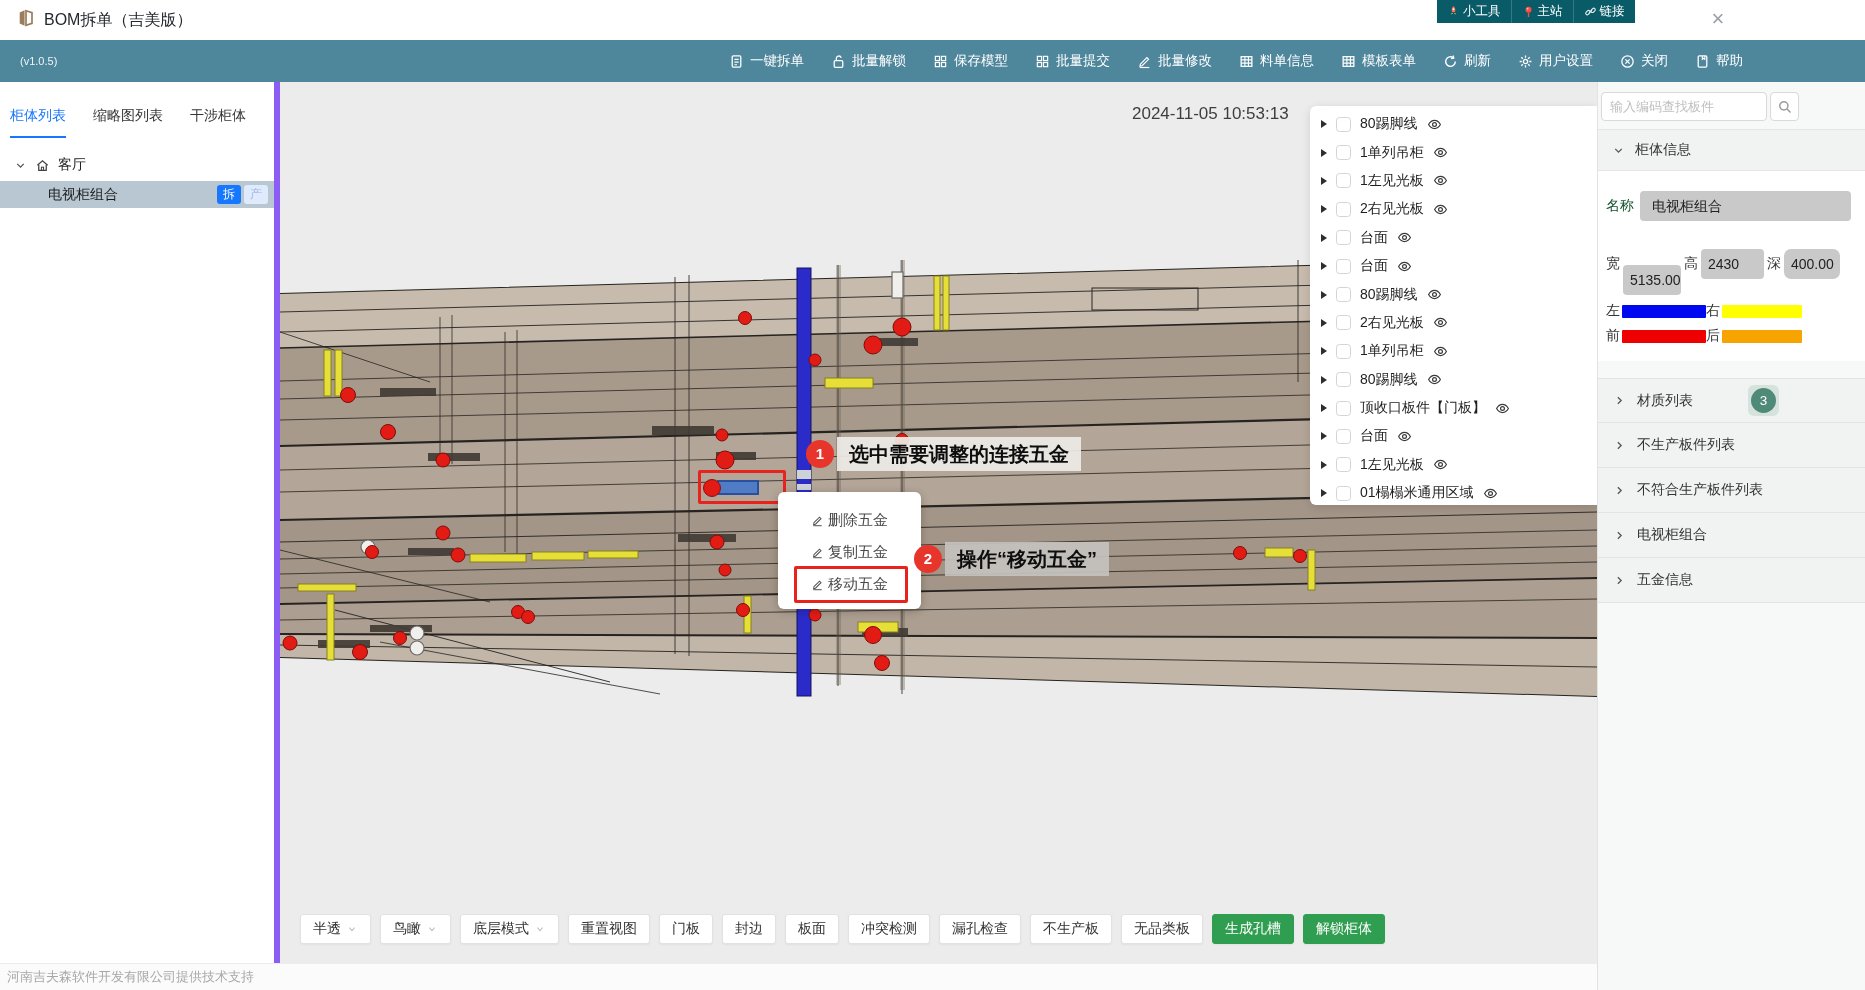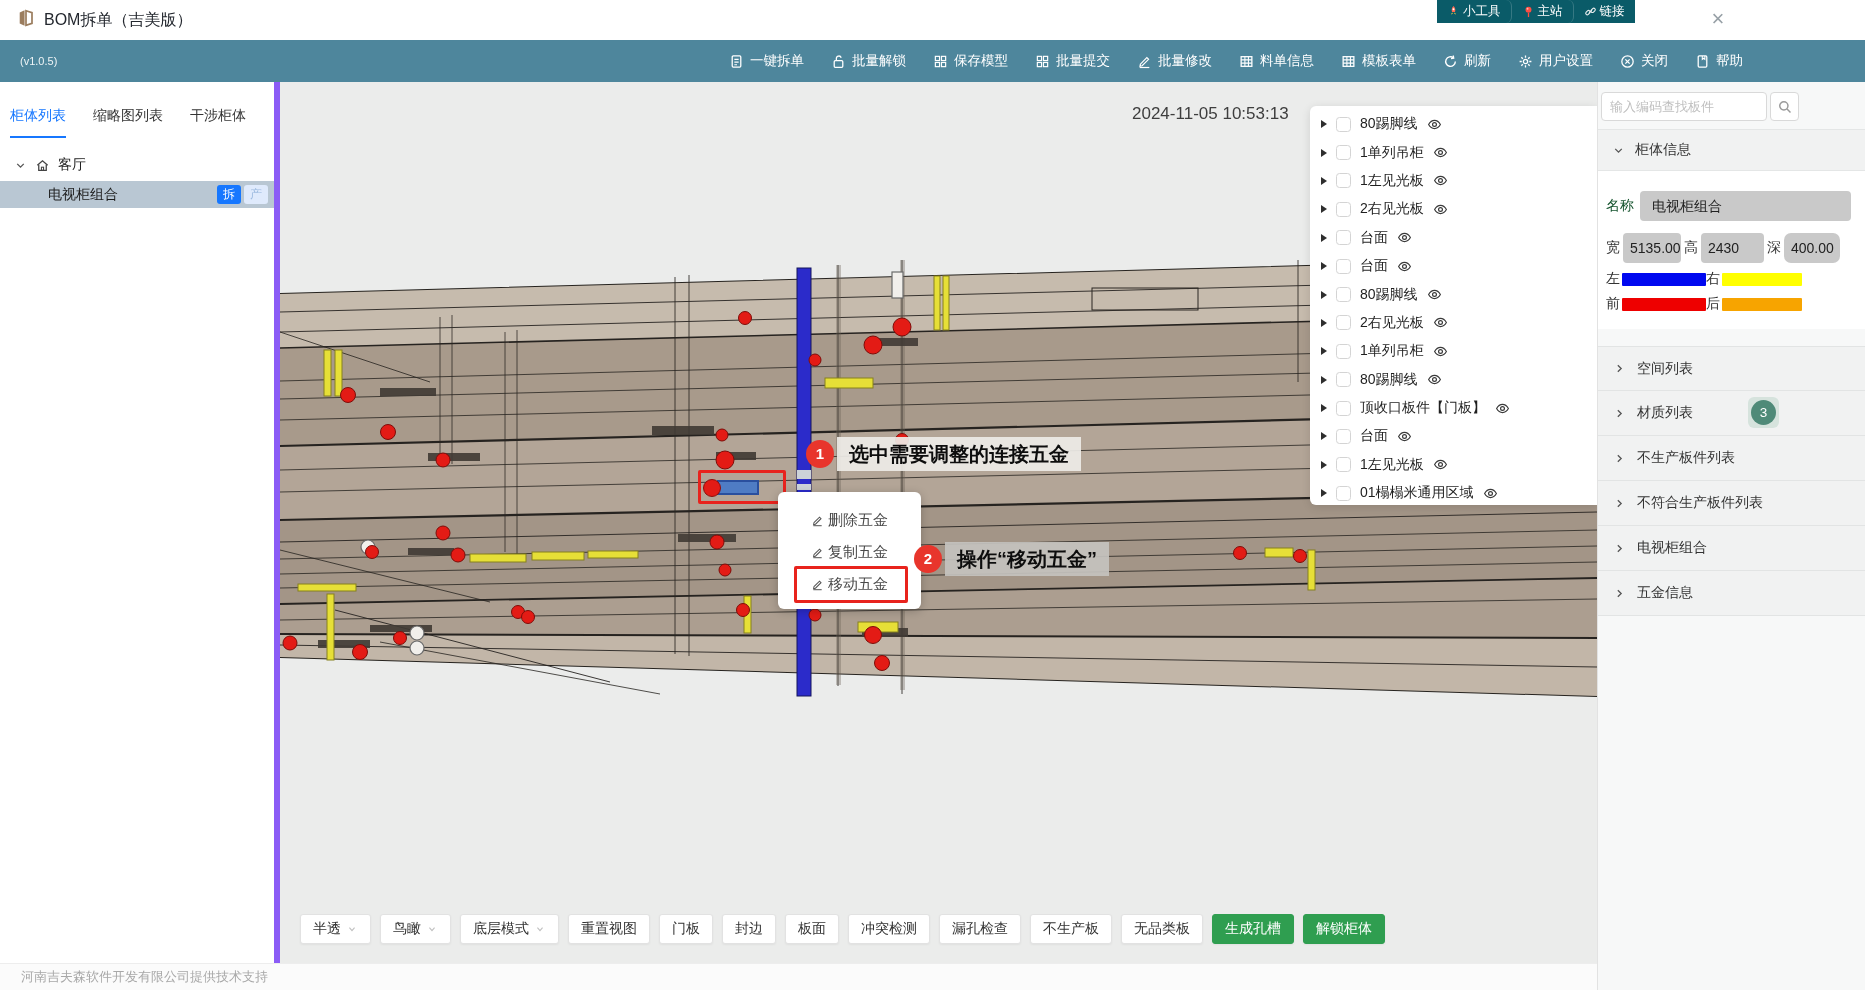"小工具" .quicklinks .ql { border-radius: 6px -> none }
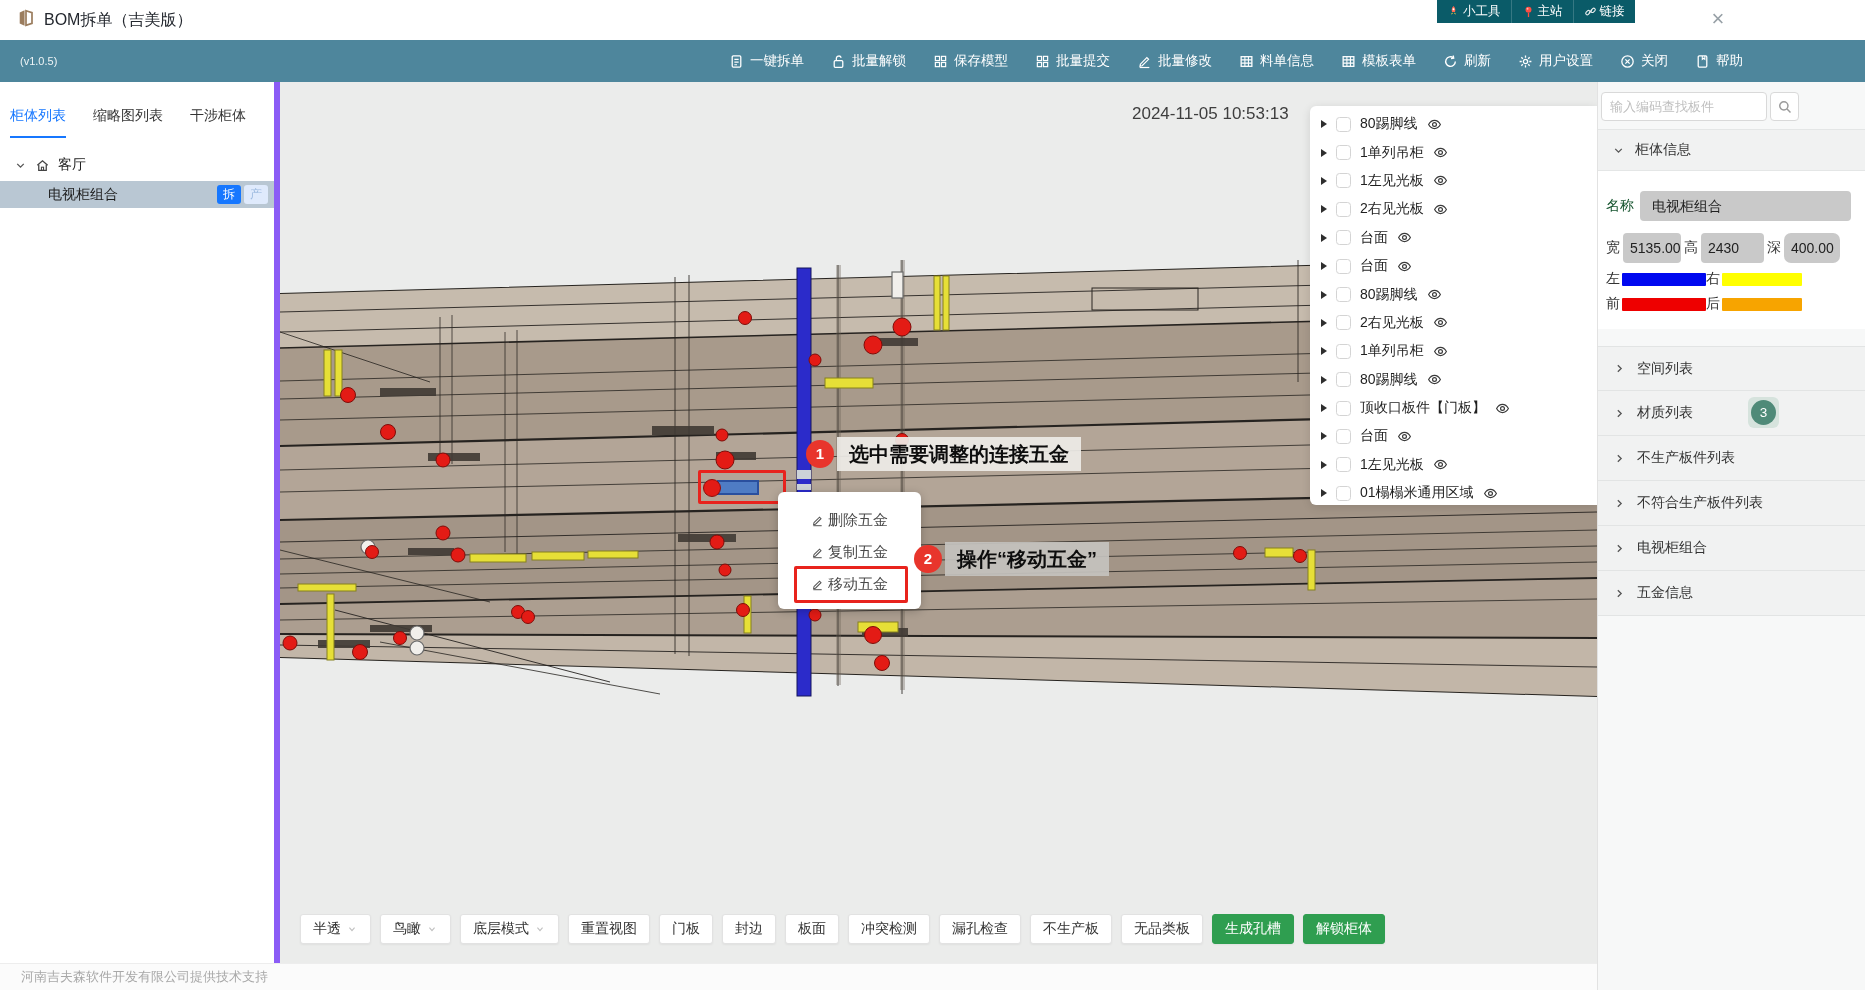"5135.00" div.pill { margin-top: none -> 32px }
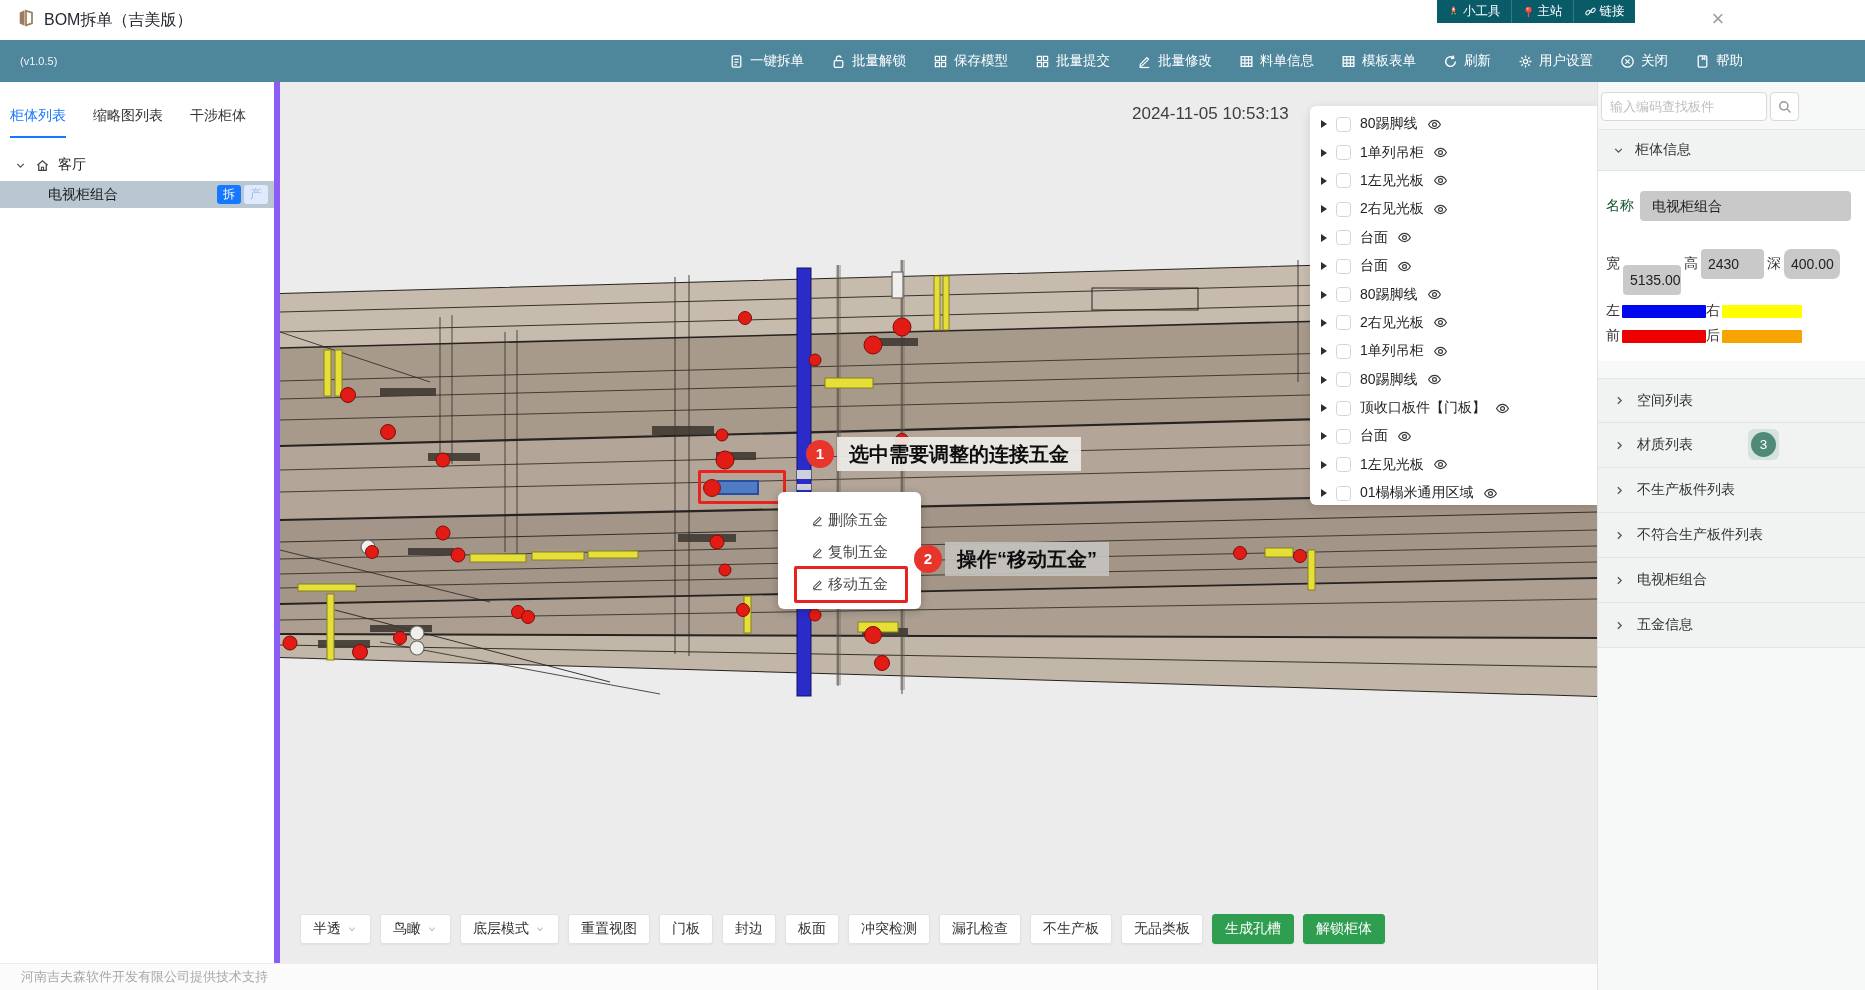"空间列表" div.section-row { html: <div> <svg> <path></path> </svg> <span>空间列表</span> </div> -> none }
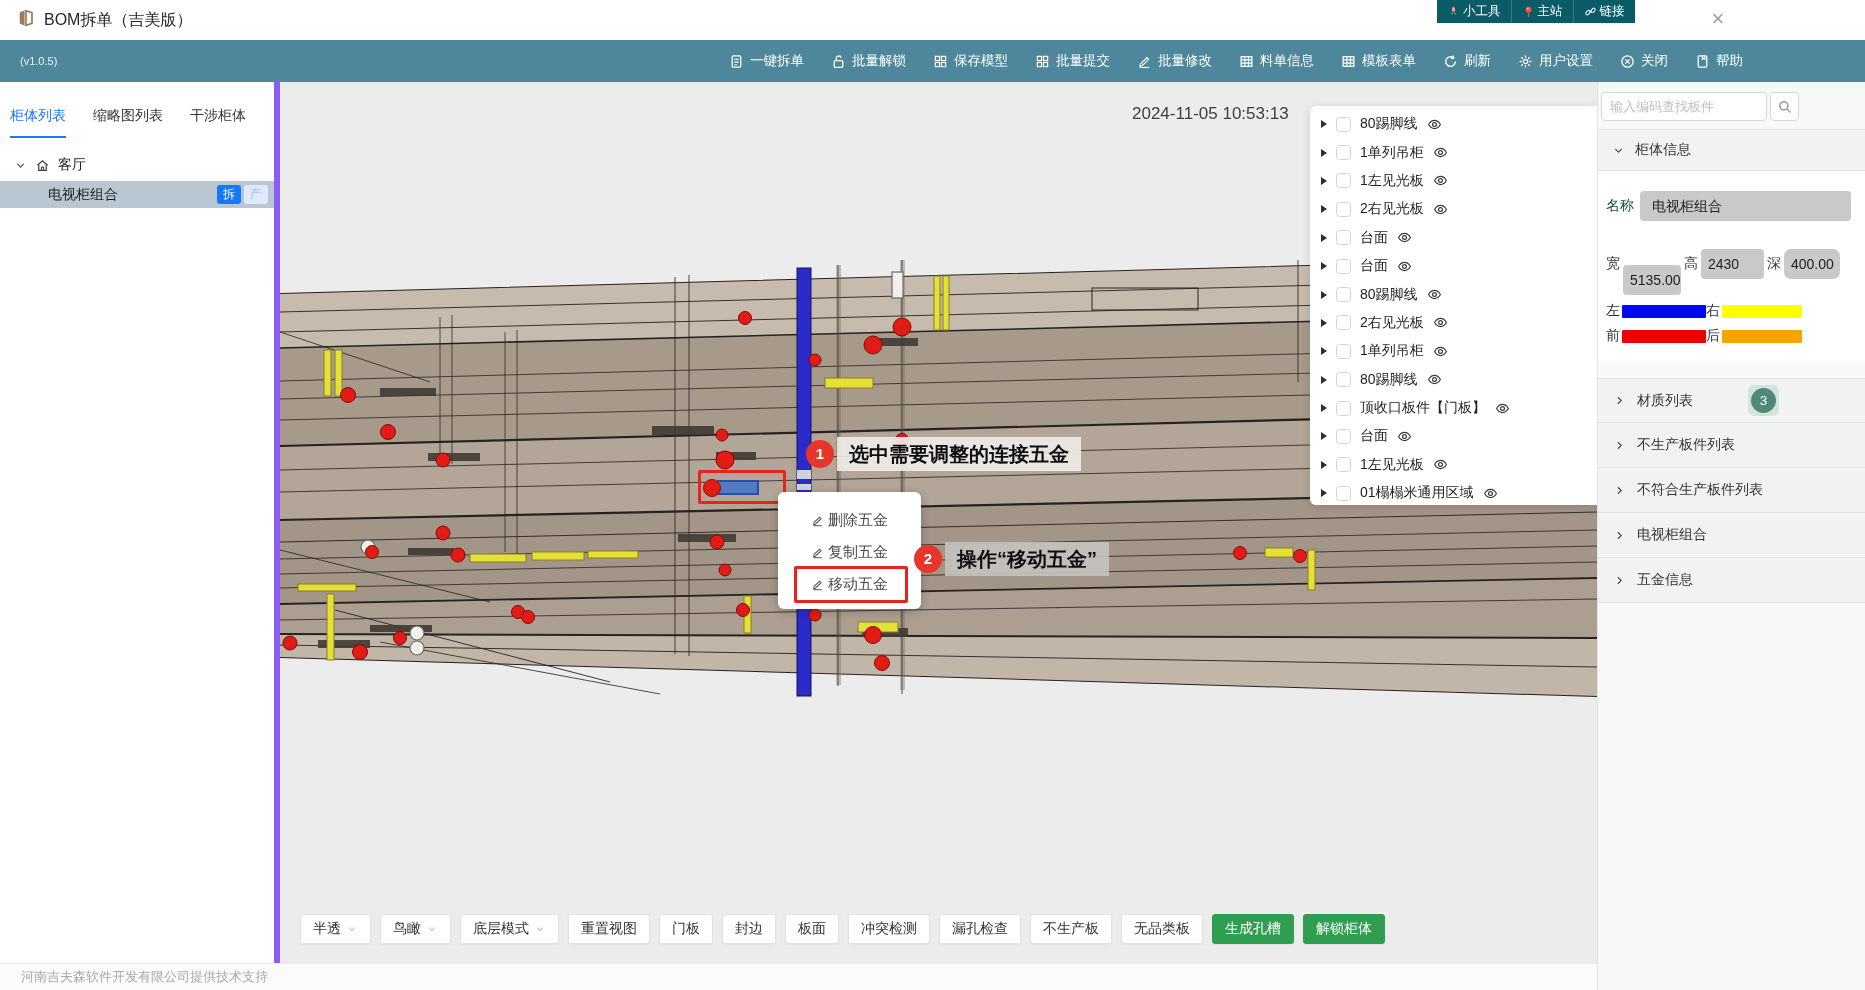"河南吉夫森软件开发有限公司提供技术支持" .footer .txt { margin-left: 21px -> 7px }
